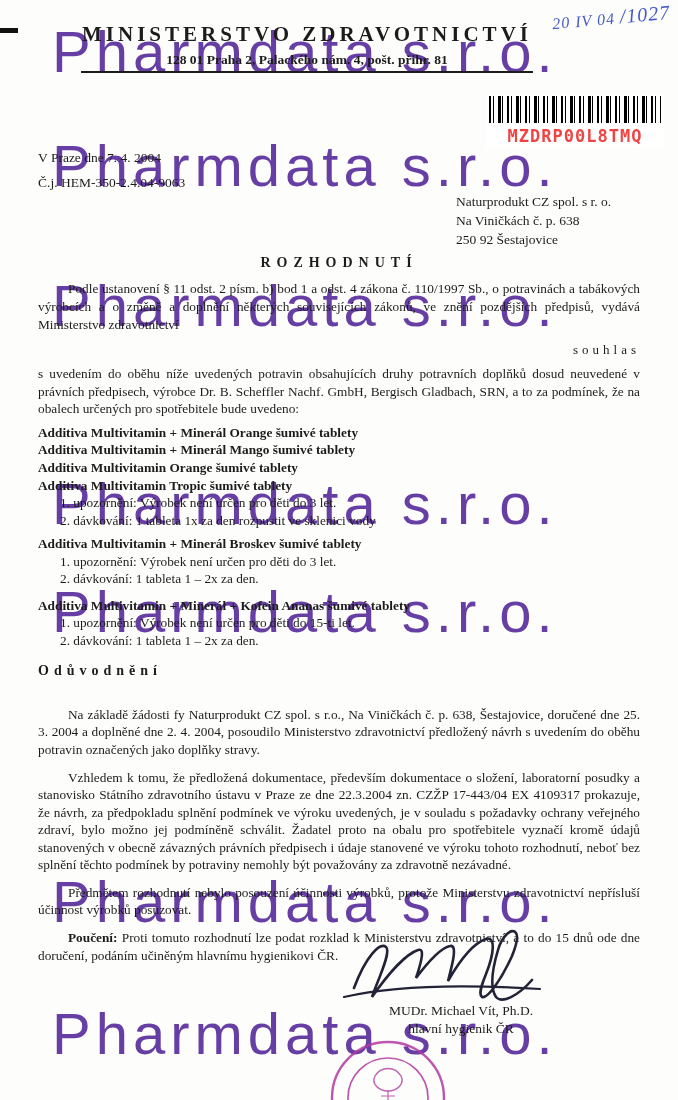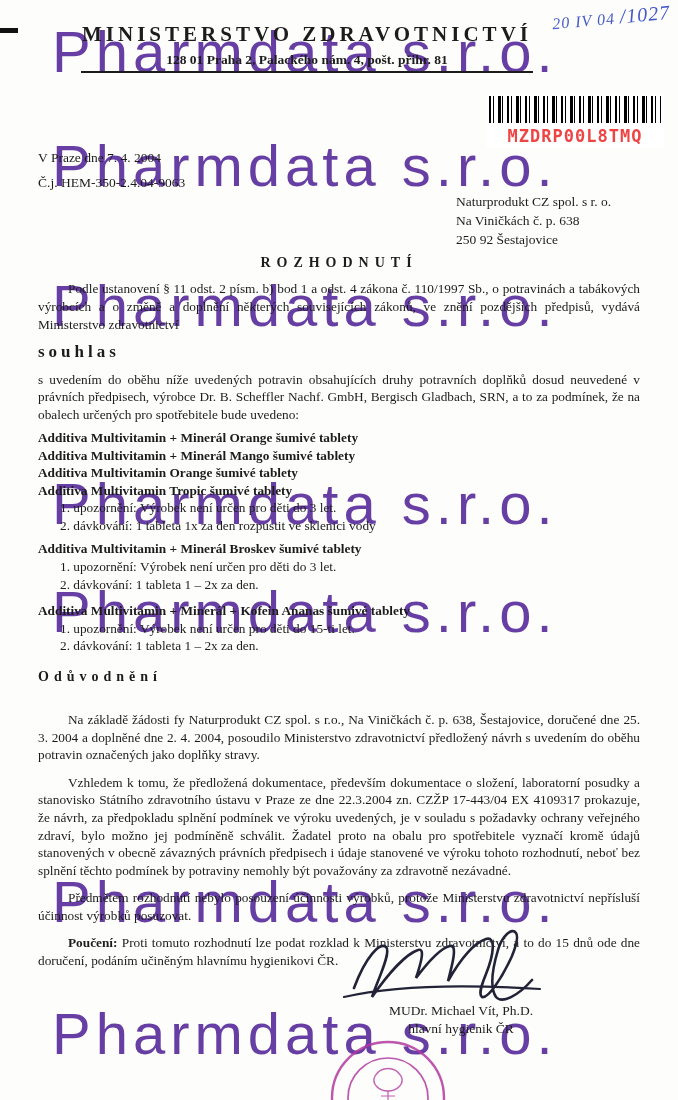"souhlas" .souhlas { font-size: 17px -> 13px; font-weight: bold -> normal; text-align: left -> right }
